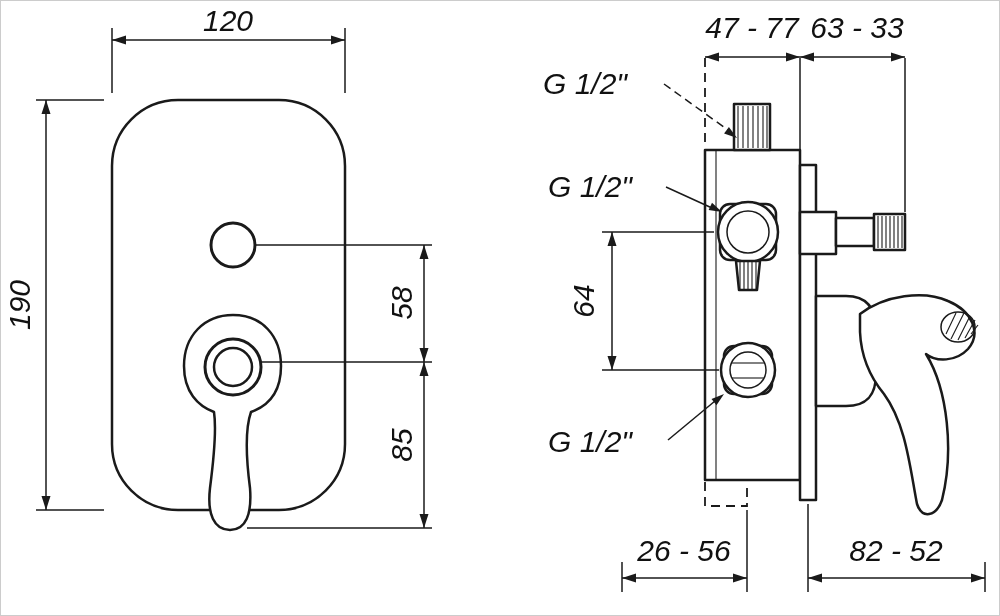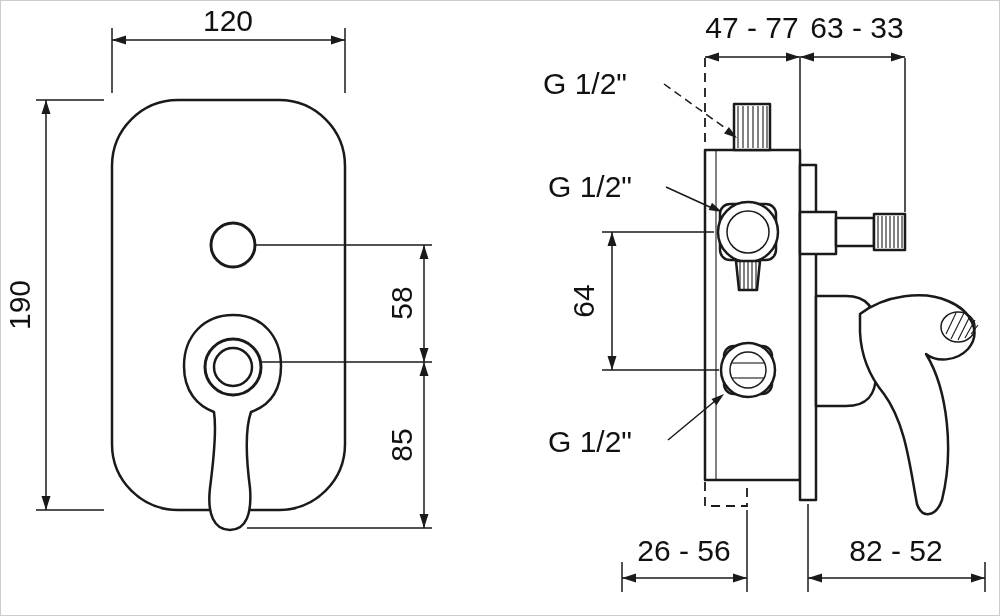"120" .stage { font-style: none -> italic }
